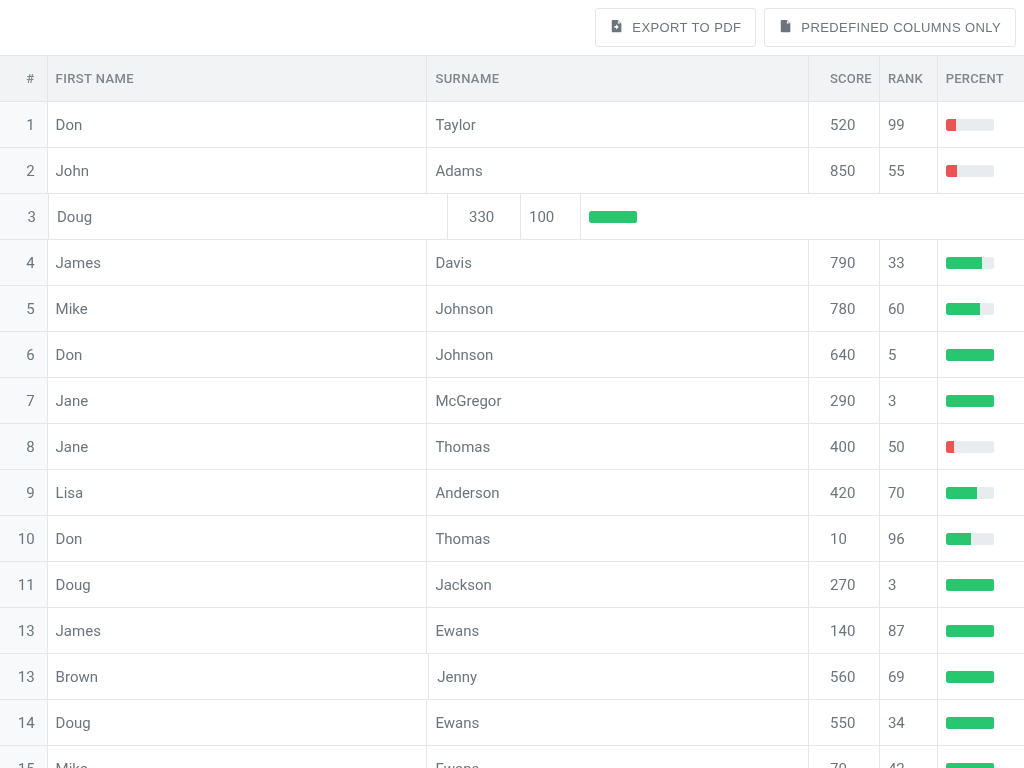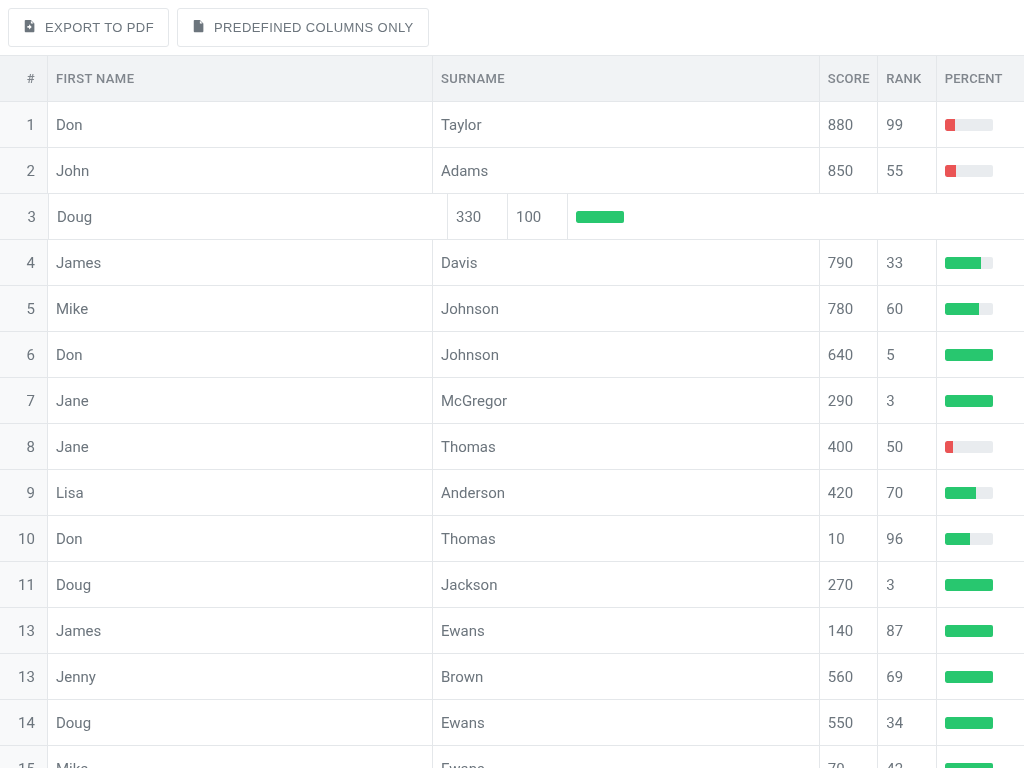"EXPORT TO PDF" .toolbar { justify-content: none -> flex-end }
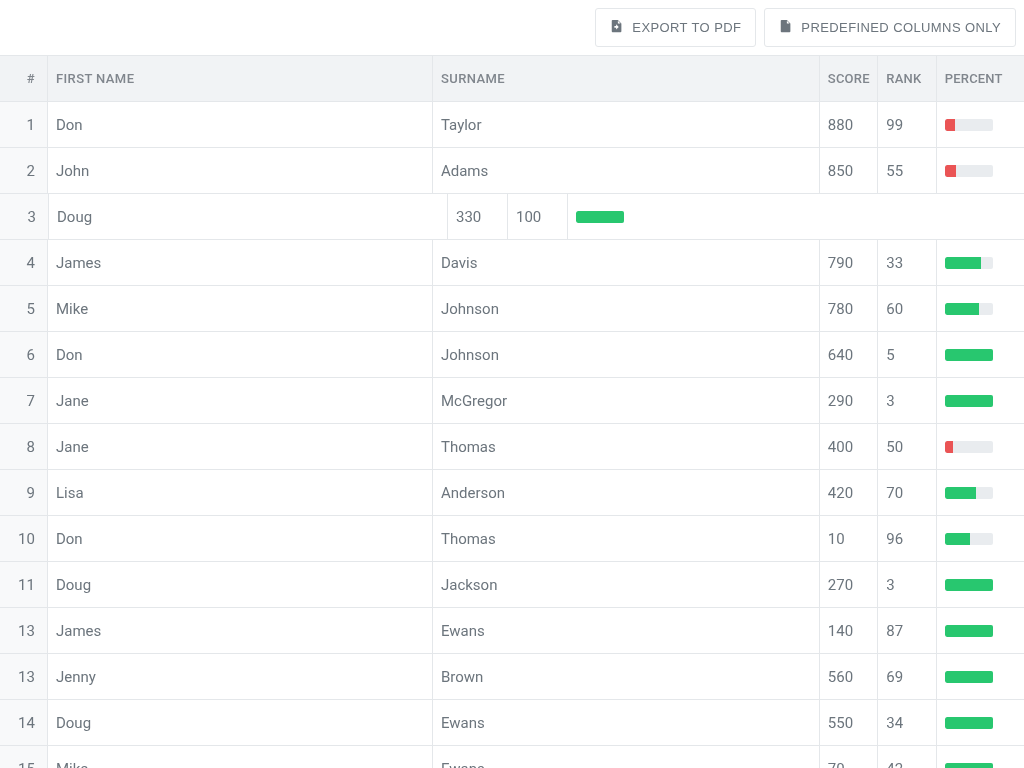"SCORE" .c-score { margin-left: none -> 13px }
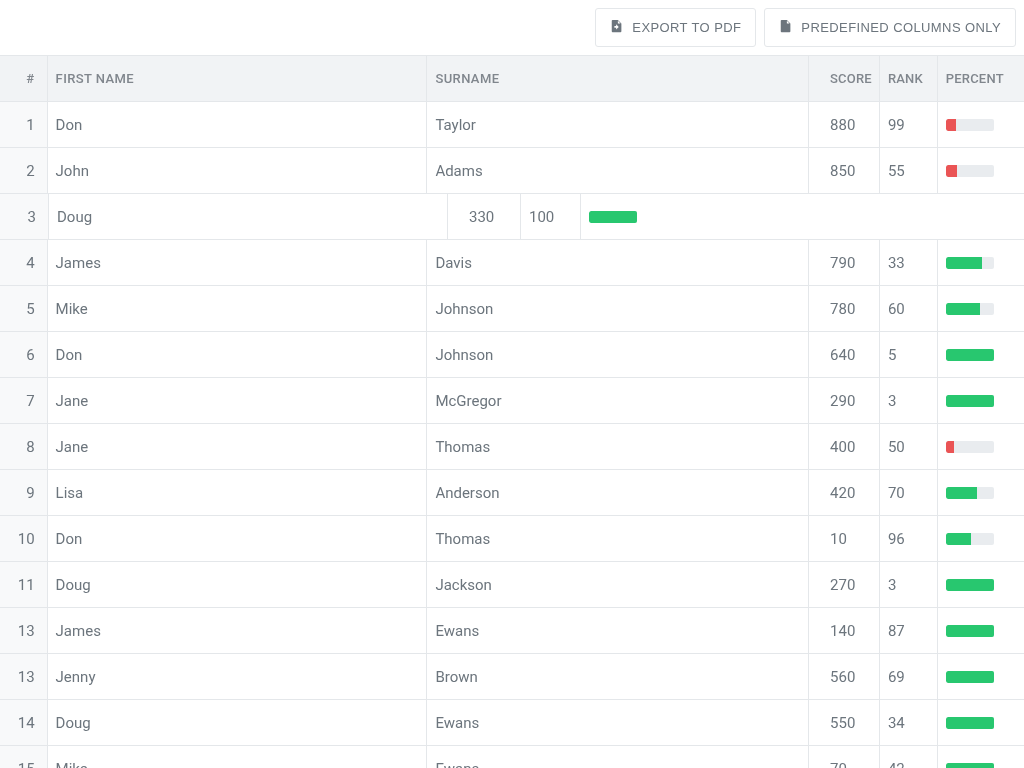"880" div.cell { text: 880 -> 520 }
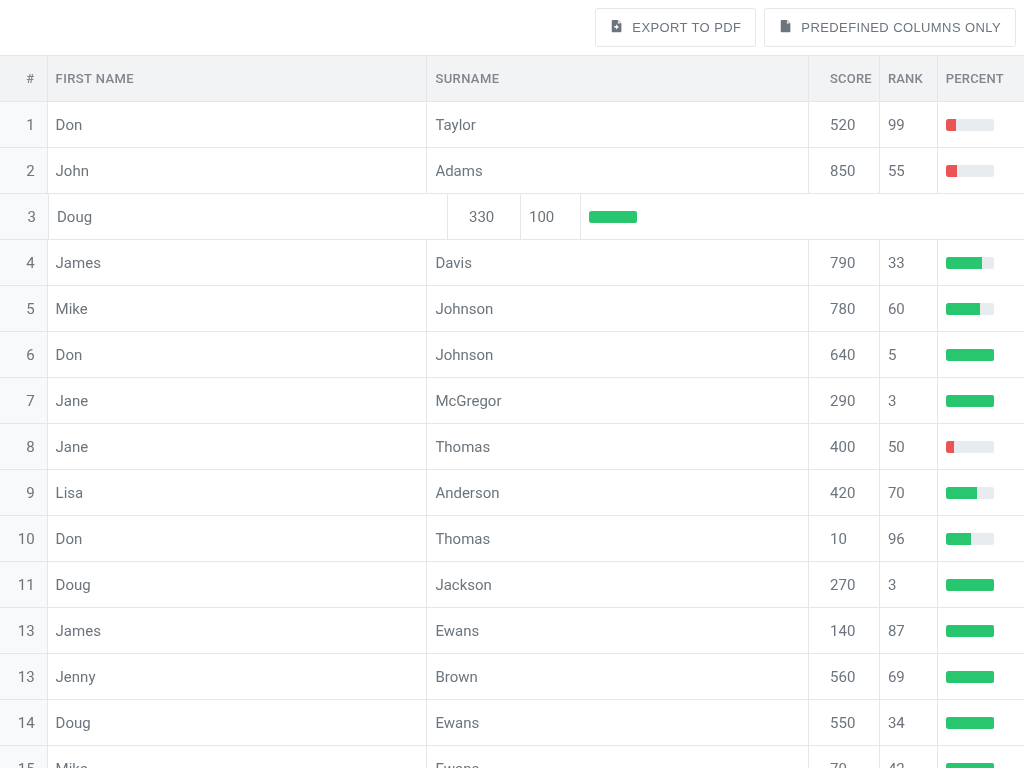"Jenny" div.cell { order: before "Brown" -> after "Brown" }
